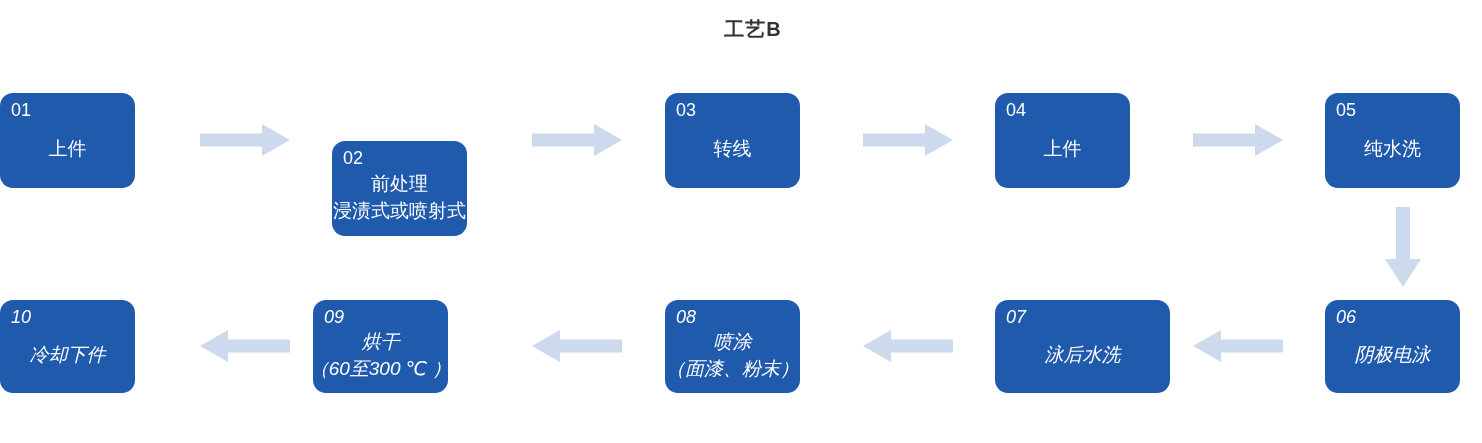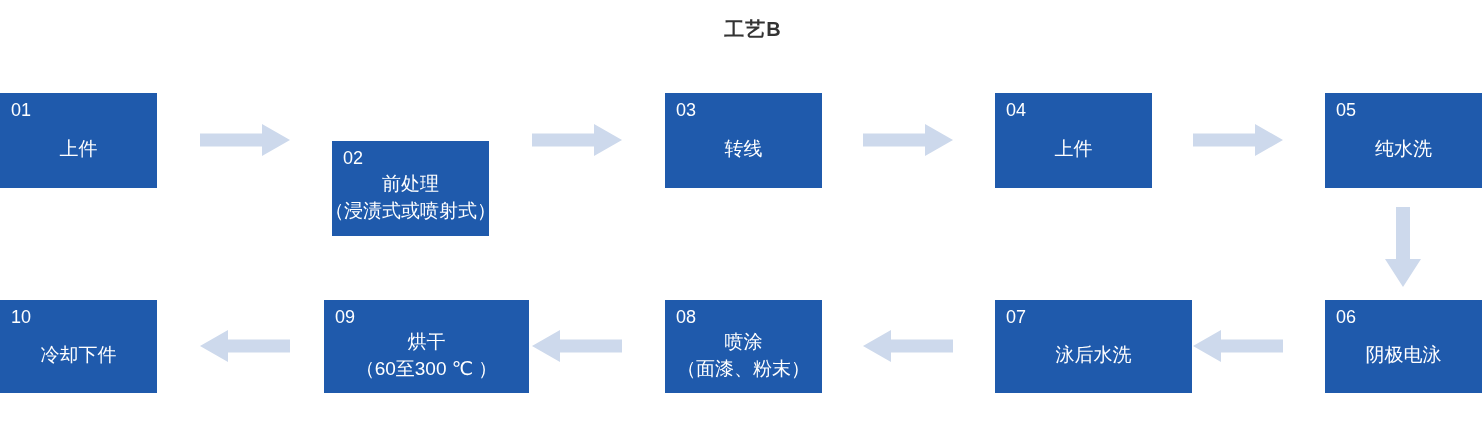"01" .box { border-radius: none -> 13px; width: 157px -> 135px }
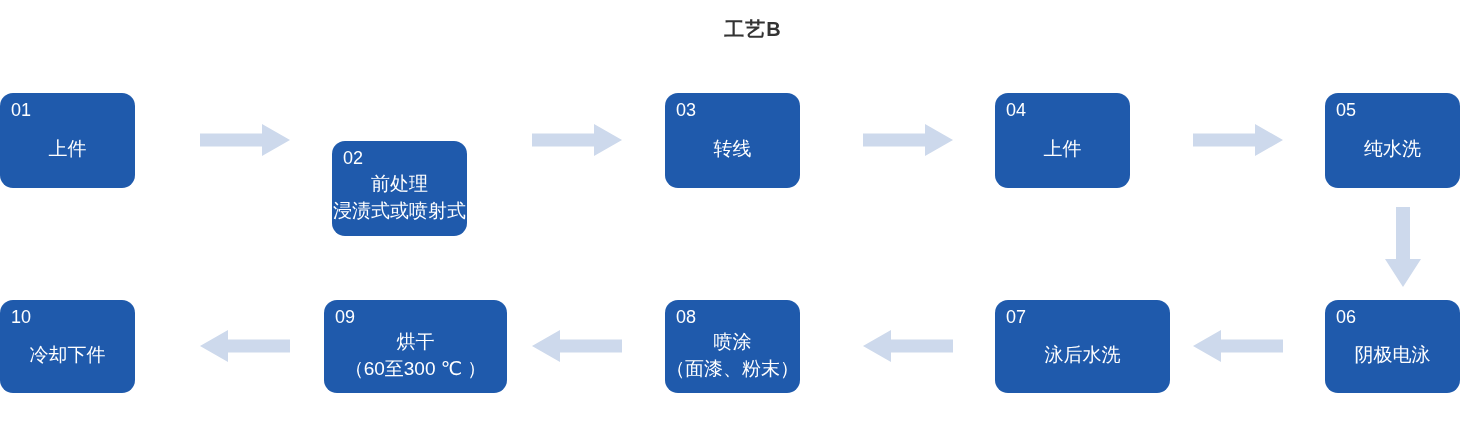"10" .r-bot { font-style: none -> italic }
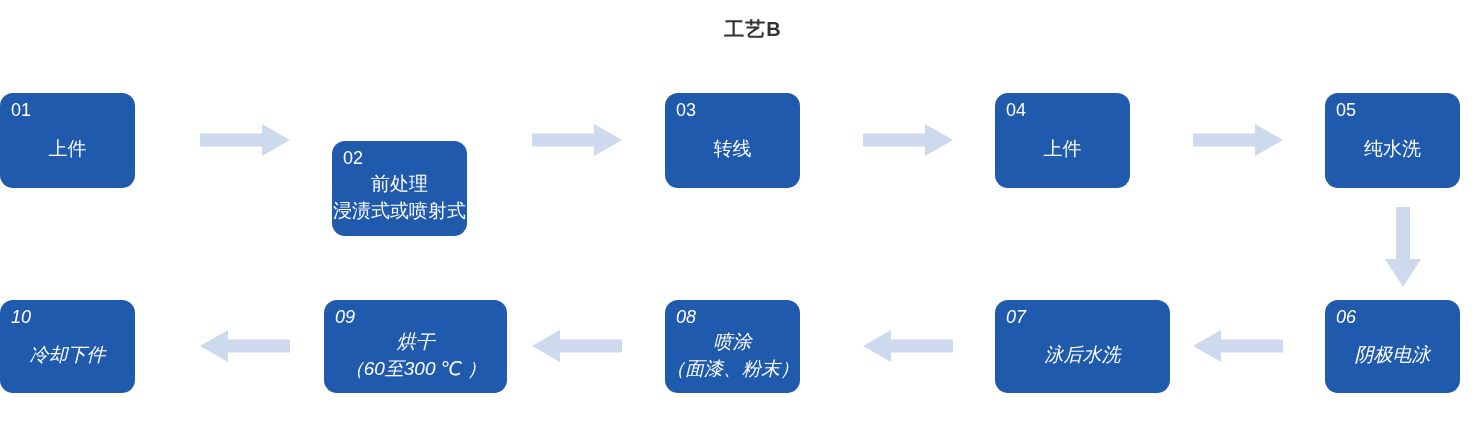"09" div.box { left: 324px -> 313px; padding-left: 48px -> none }
